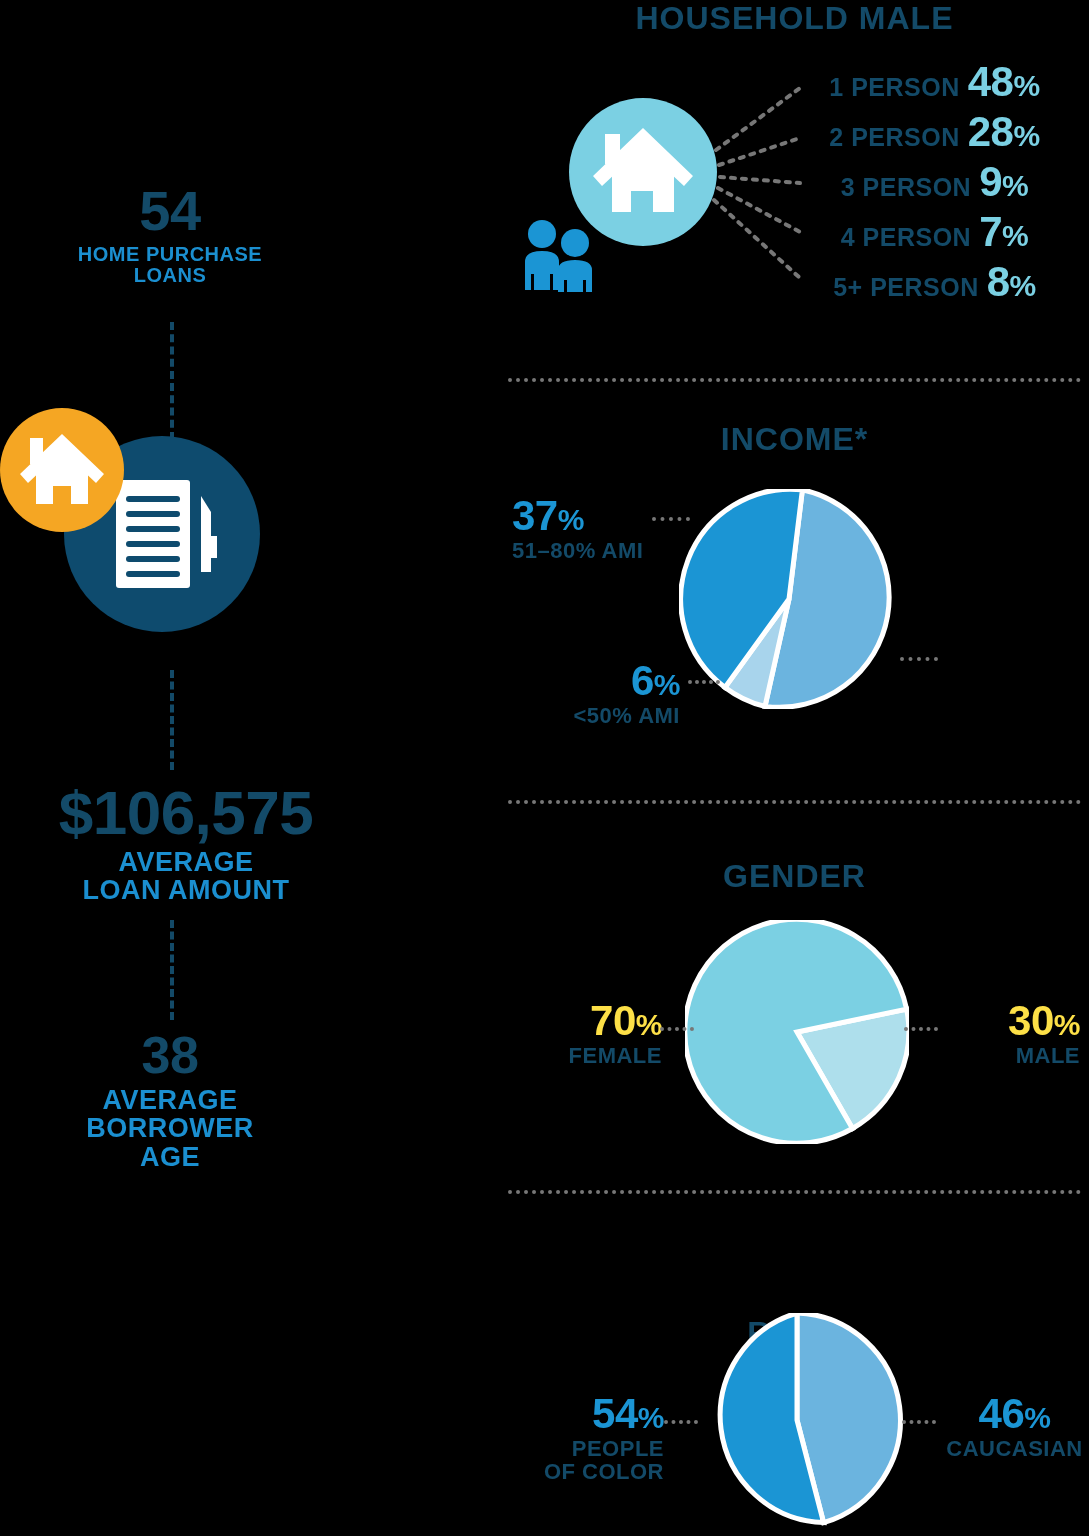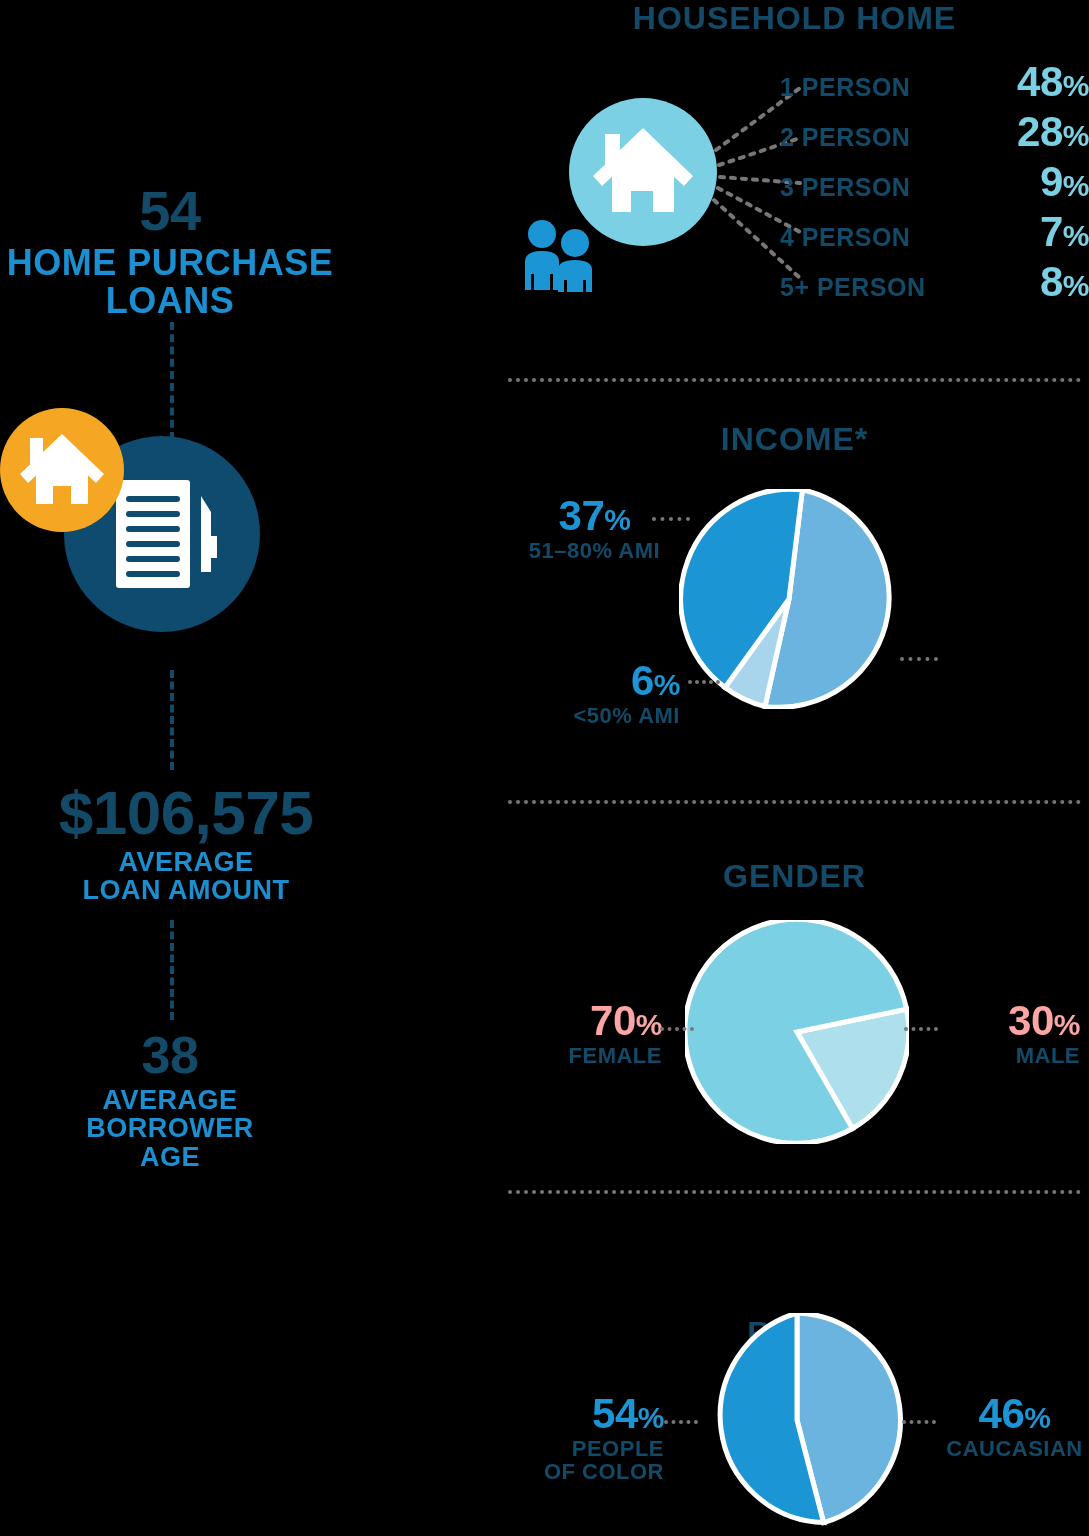"HOUSEHOLD HOME" div.abs { text: HOME -> MALE }
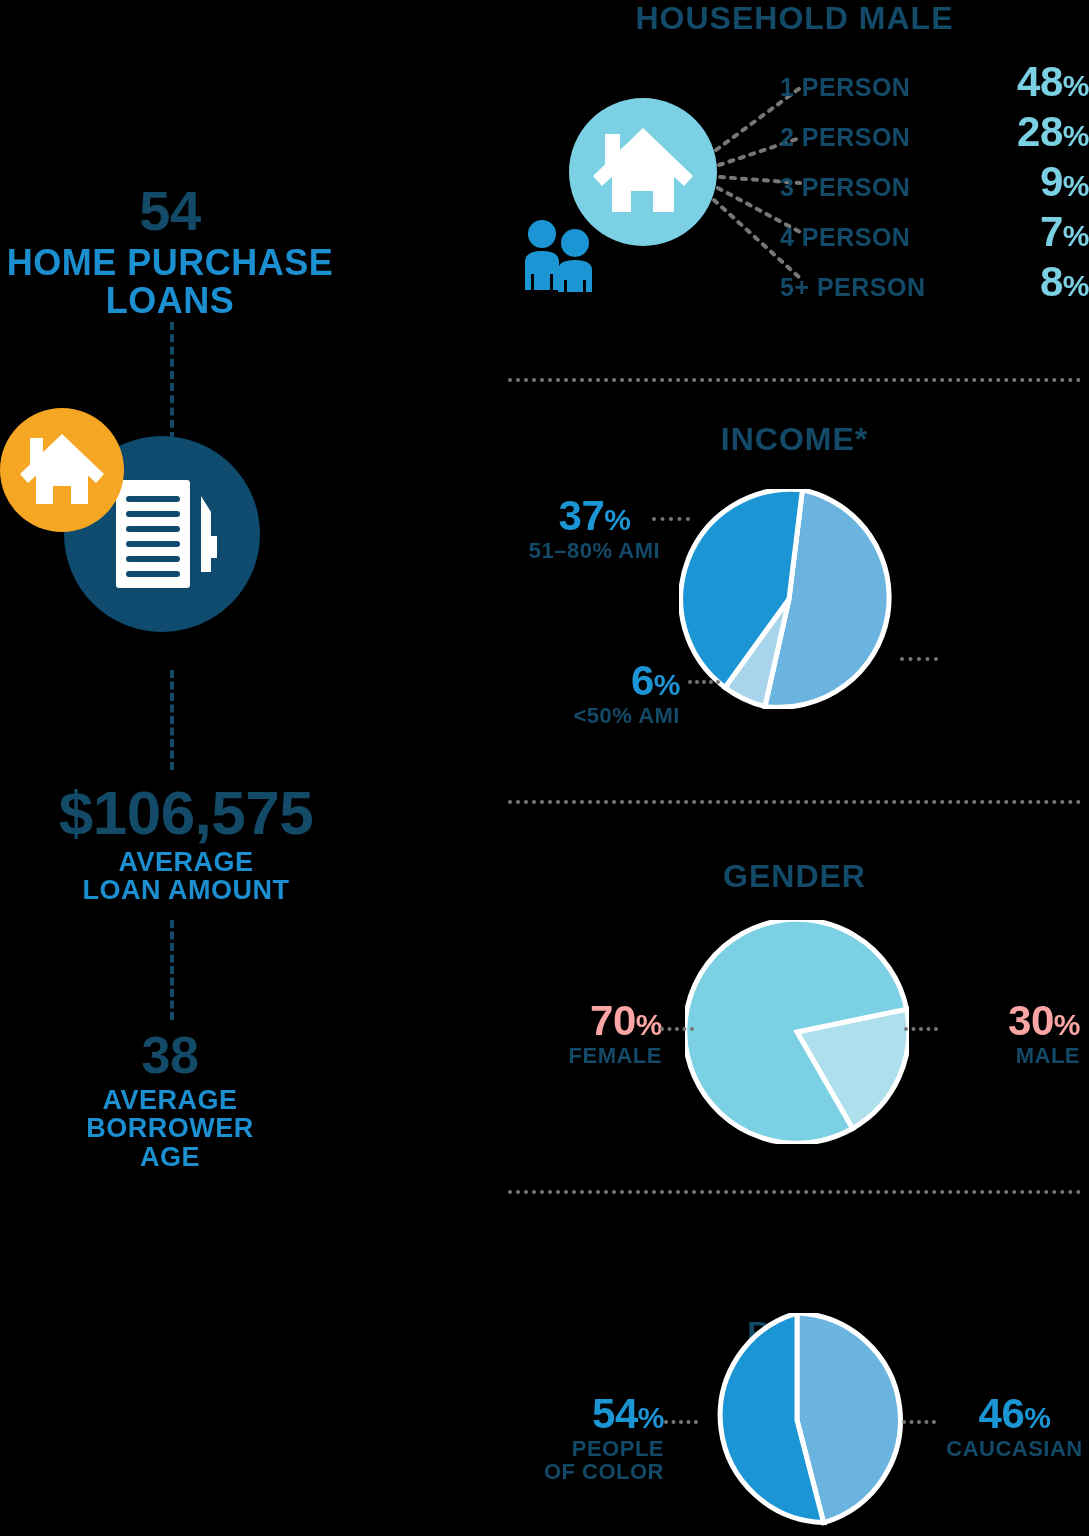"1 PERSON" .hh-row { justify-content: space-between -> center }
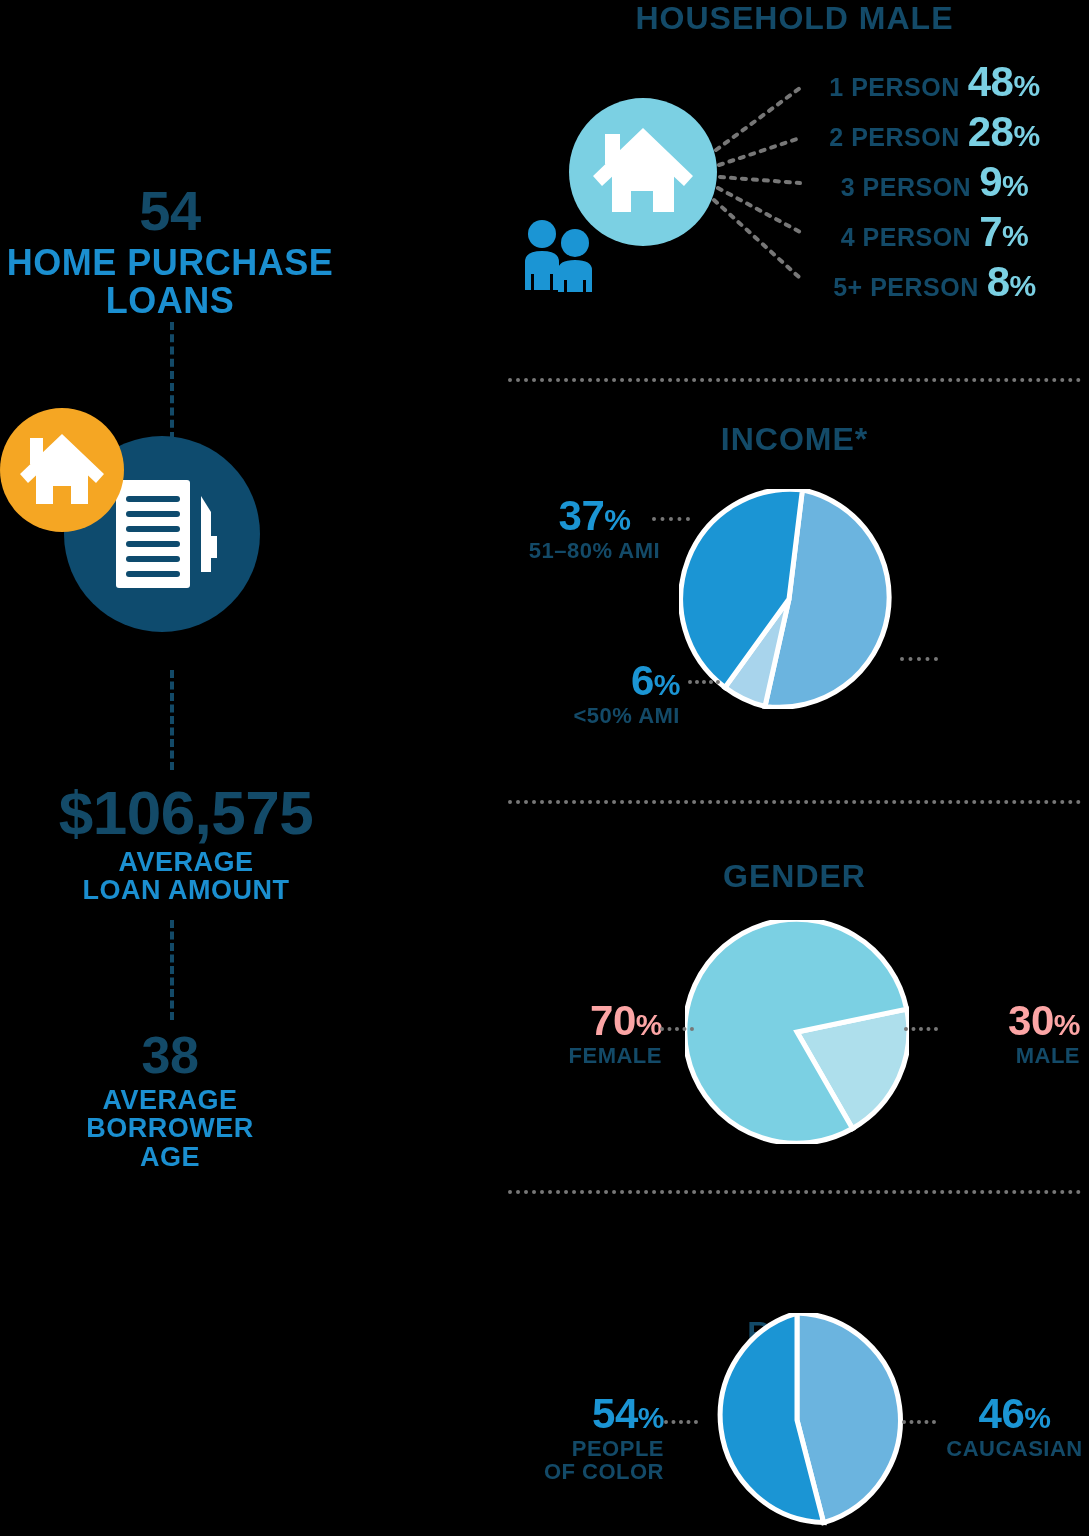"HOME PURCHASE" #loans-label { font-size: 36px -> 20px }
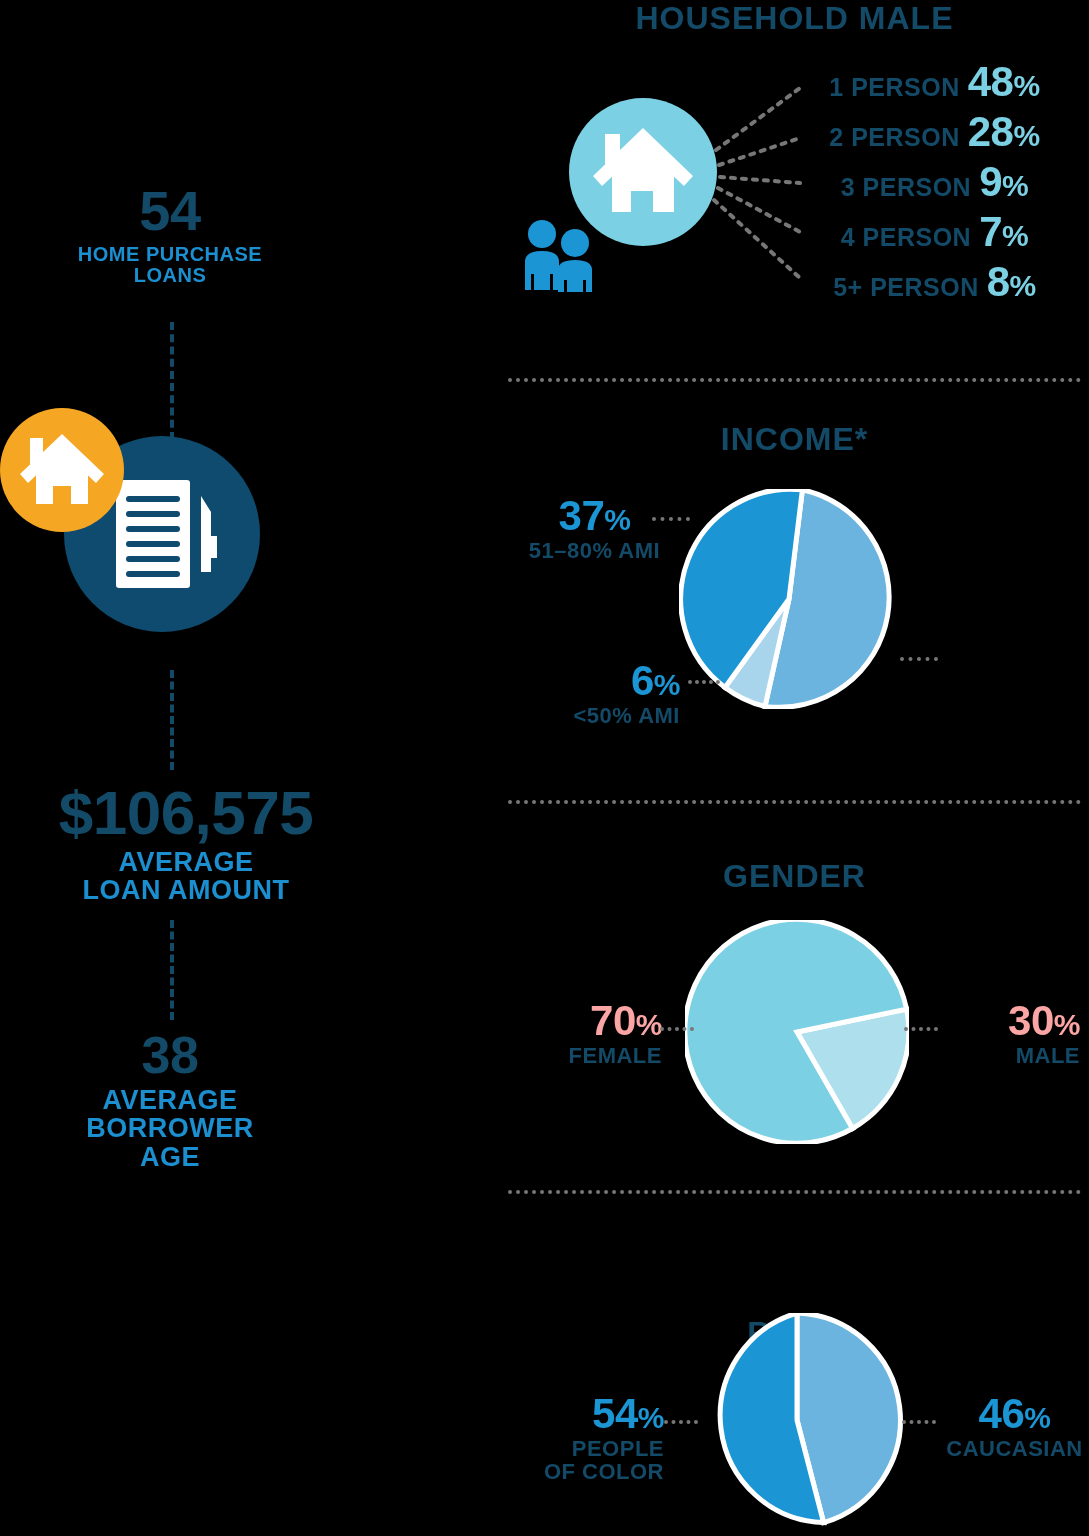"37%" #income-37 { text-align: center -> left }
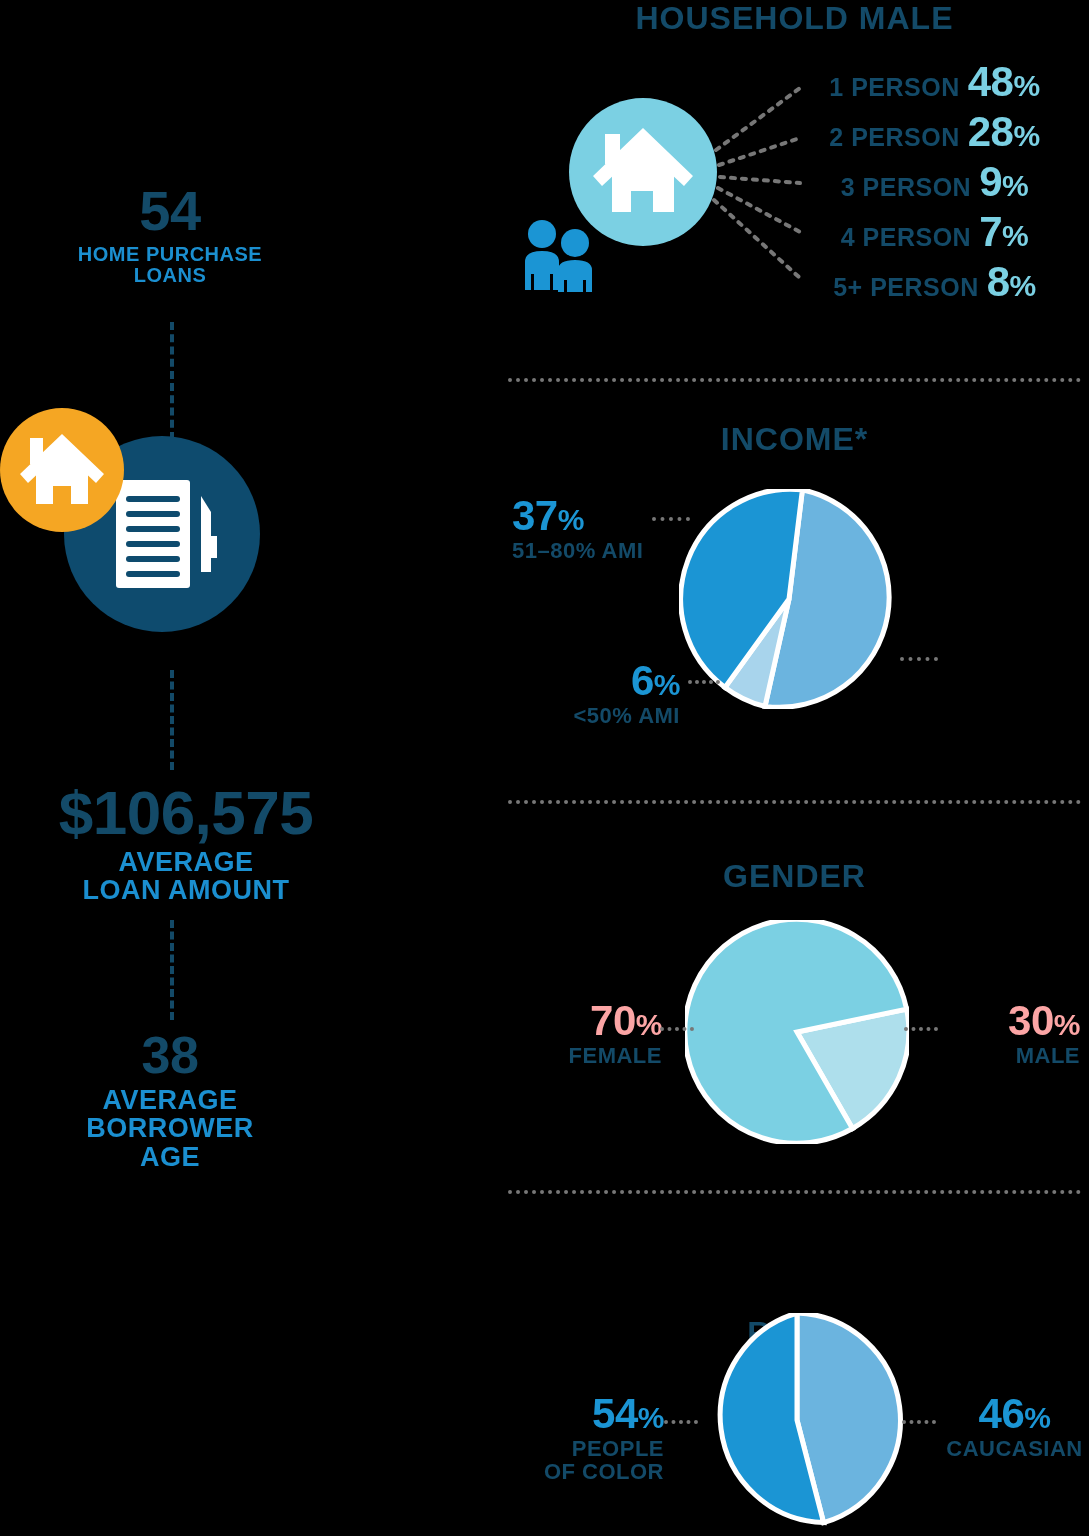"70%" .pct-big-sky { color: #fca5a5 -> #fde047 }
